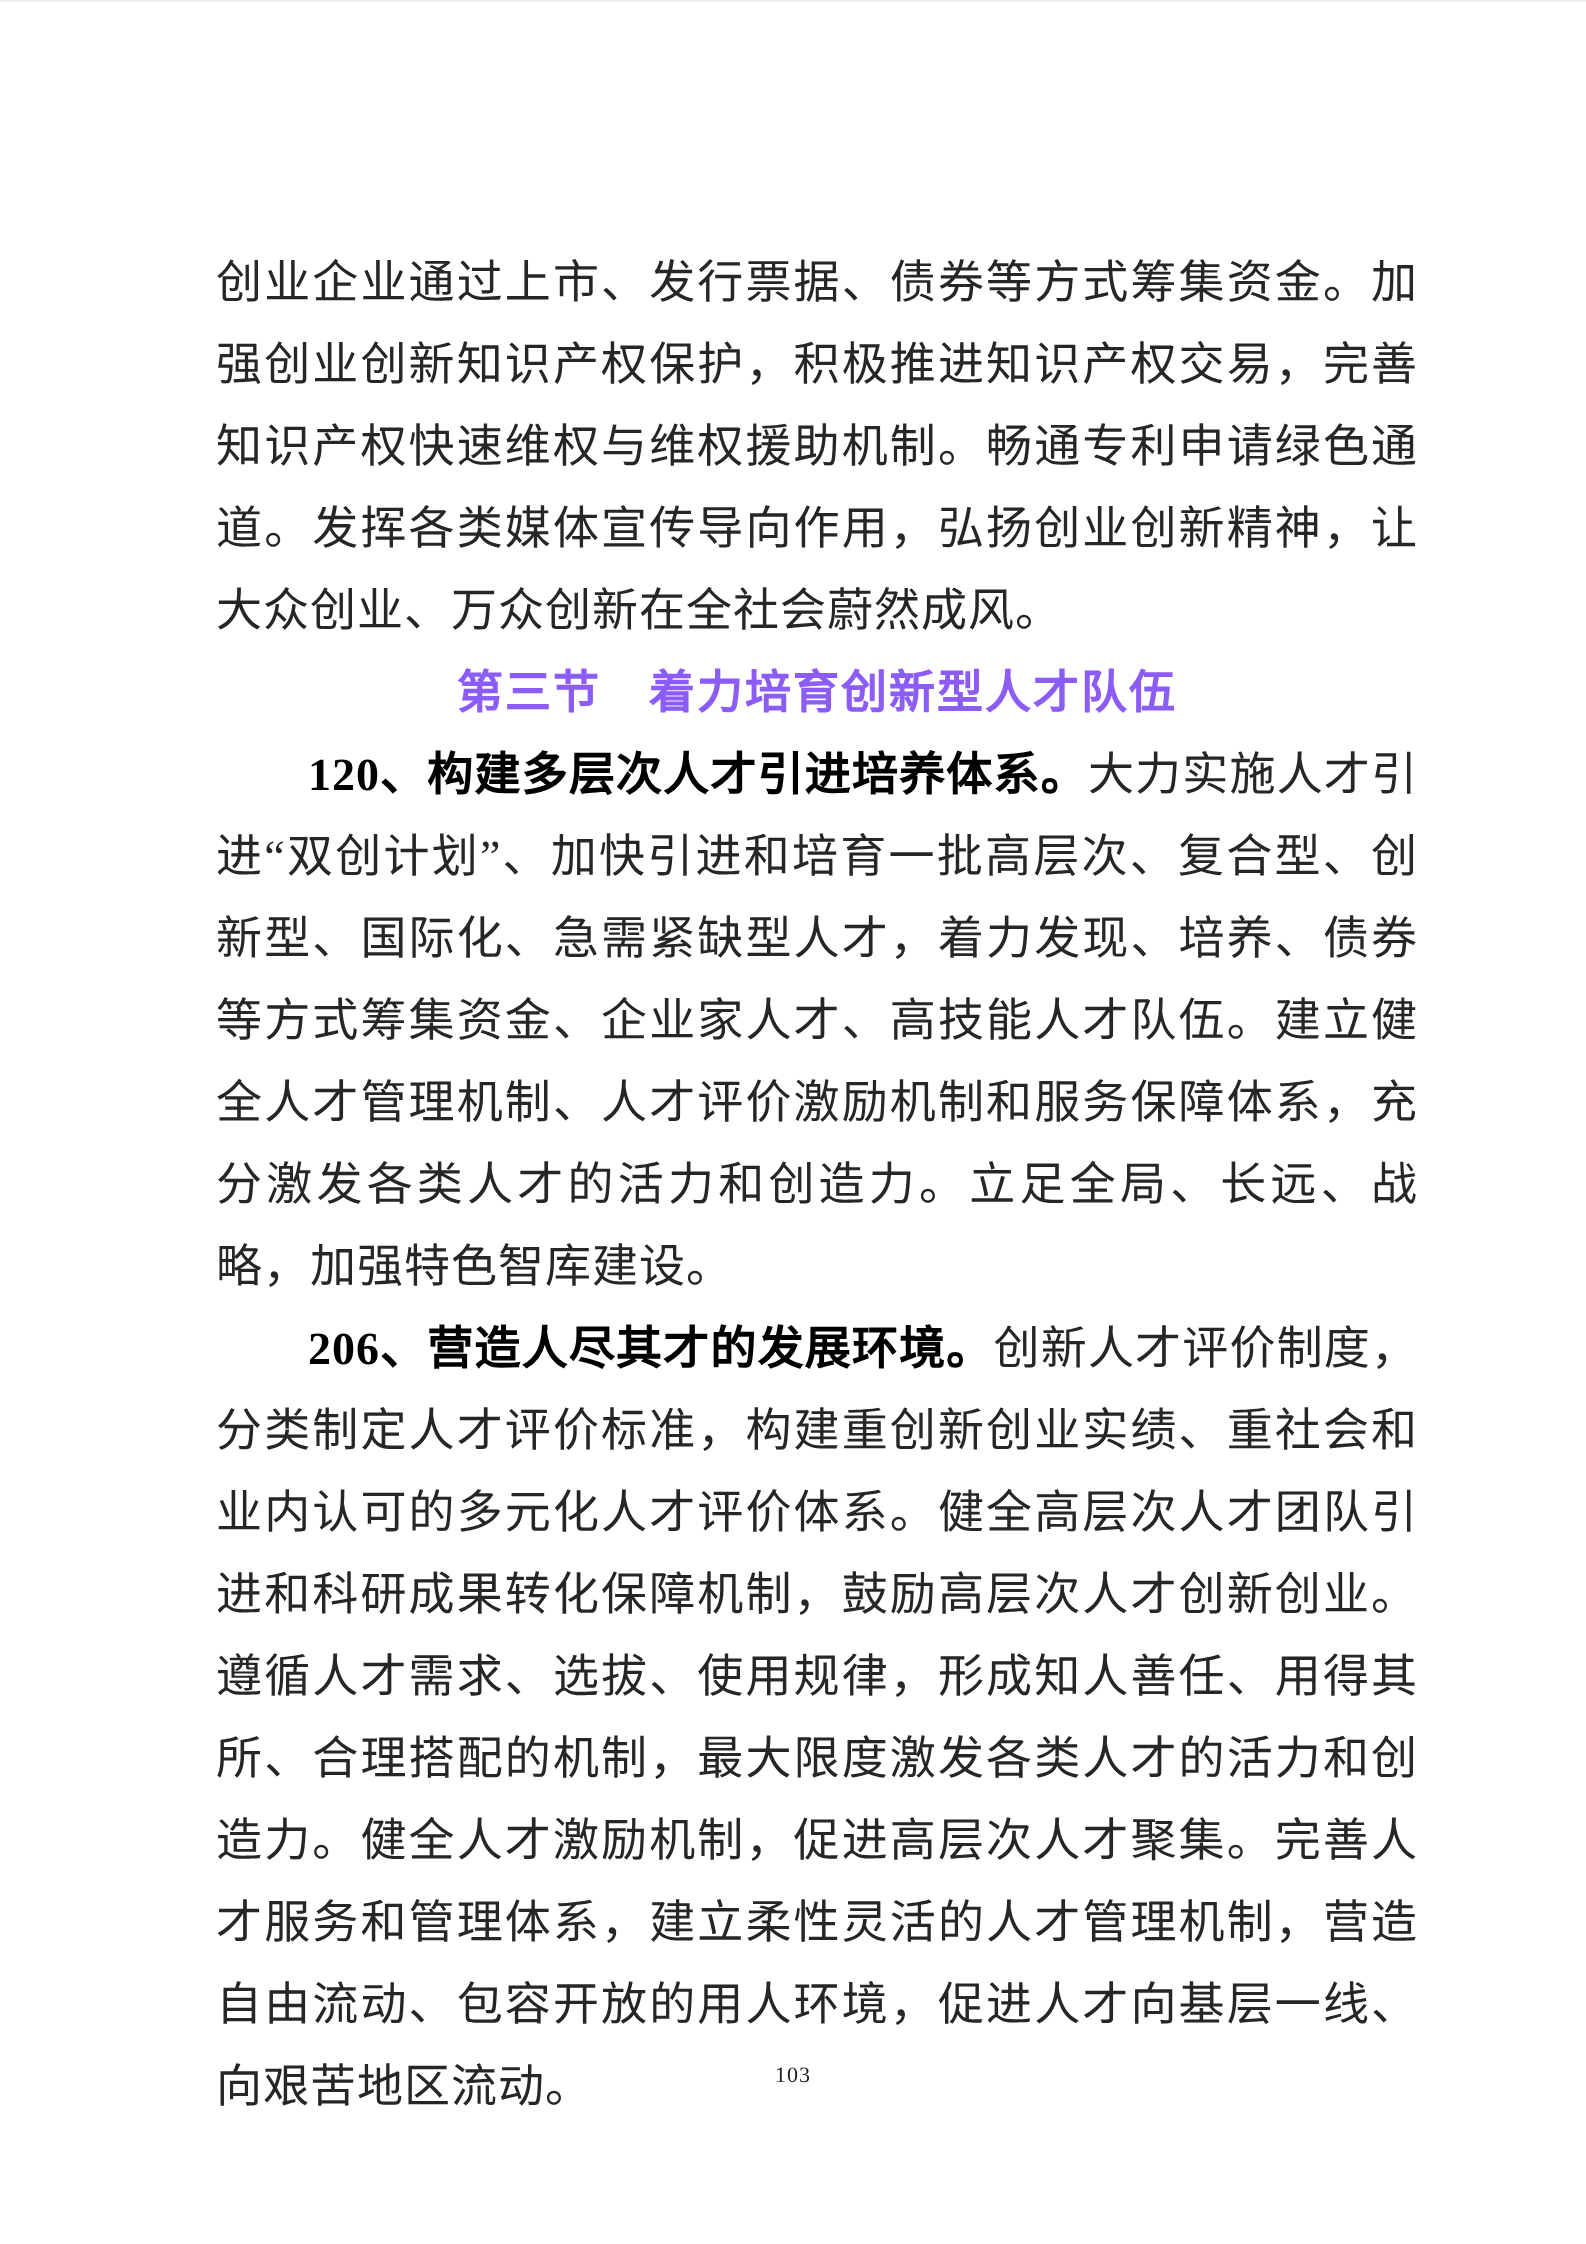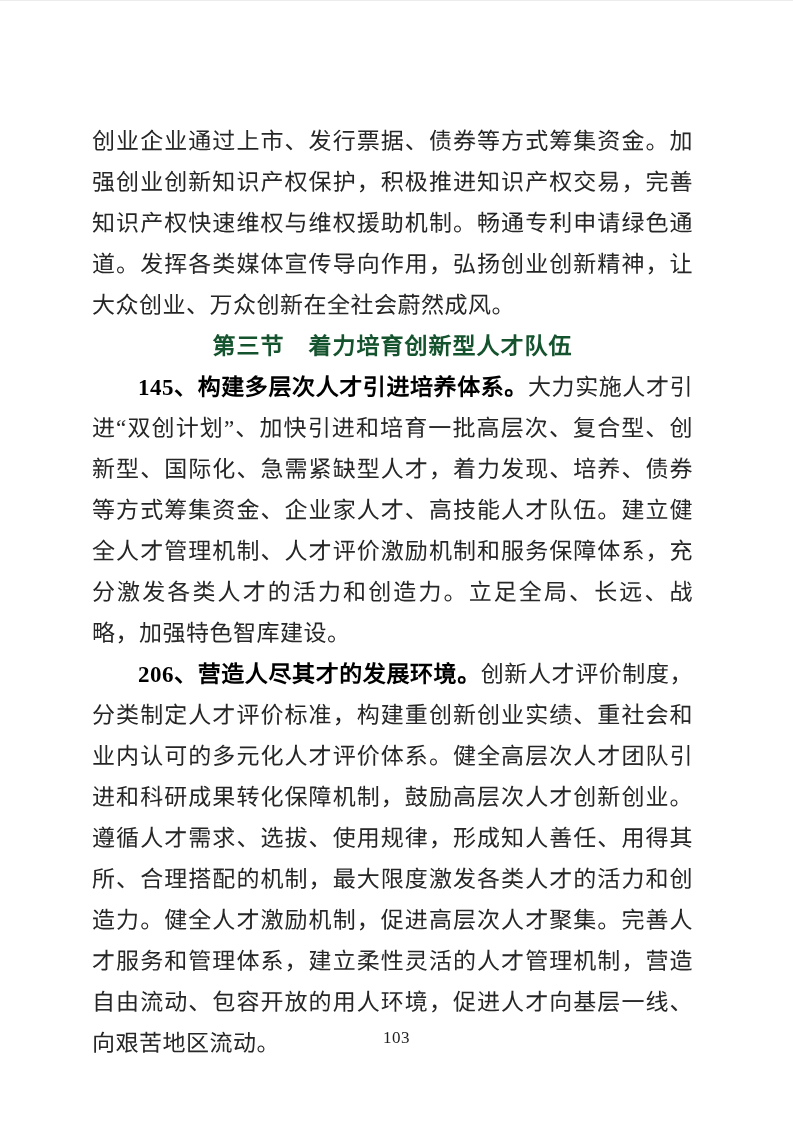"创业企业通过上市、发行票据、债券等方式筹集资金。加强创业创新知识产权保护，积极推" .content { left: 92px -> 108px }
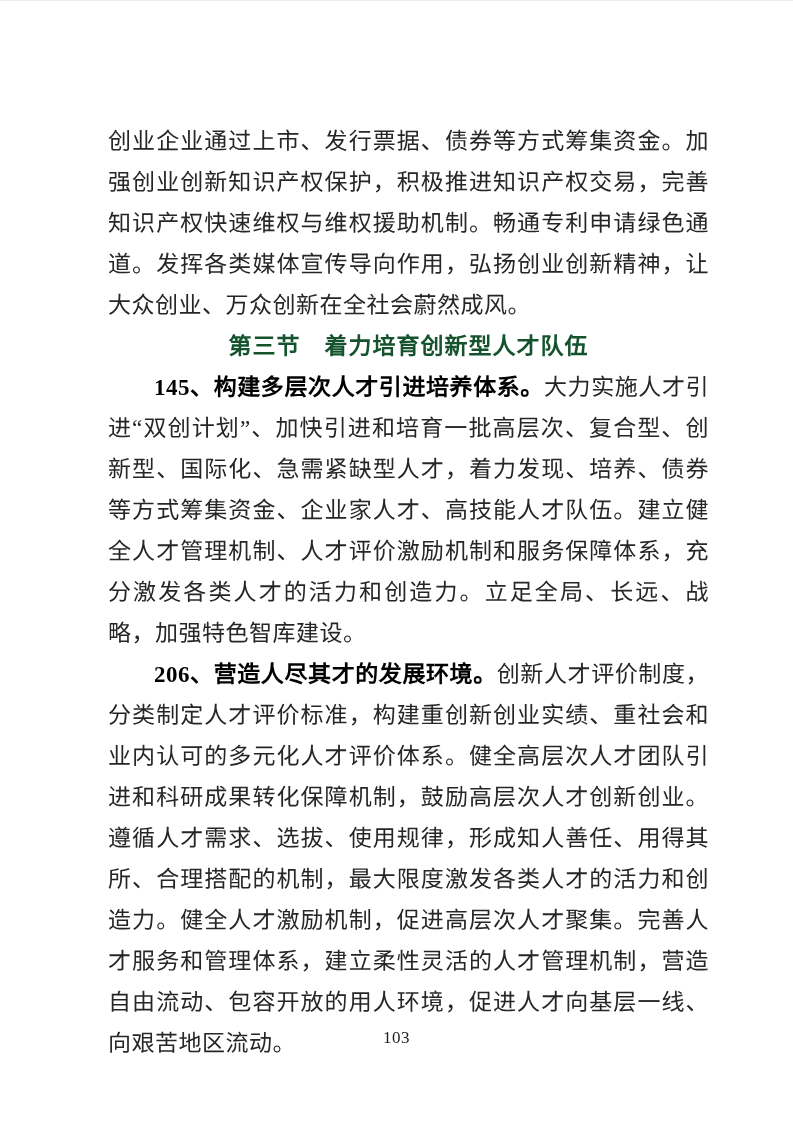"第三节 着力培育创新型人才队伍" .section-heading { color: #14532d -> #8b5cf6 }
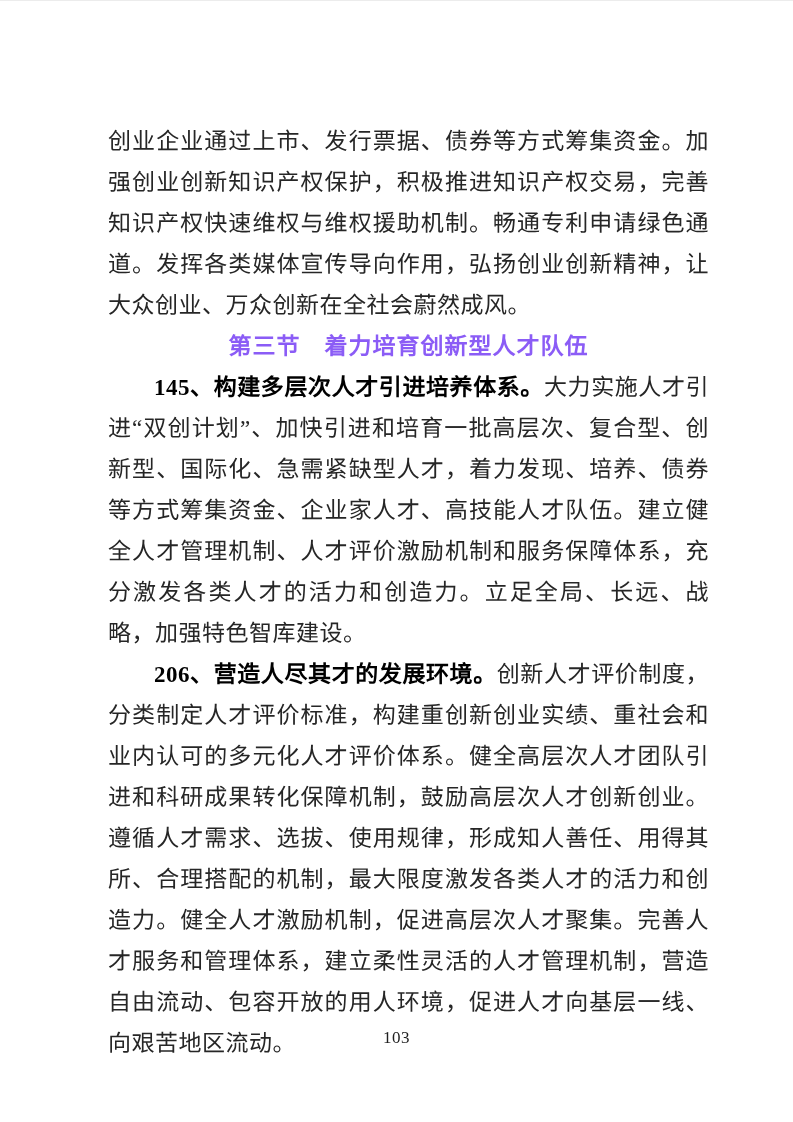"145、构建多层次人才引进培养体系。" span.lead { text: 145 -> 120 }
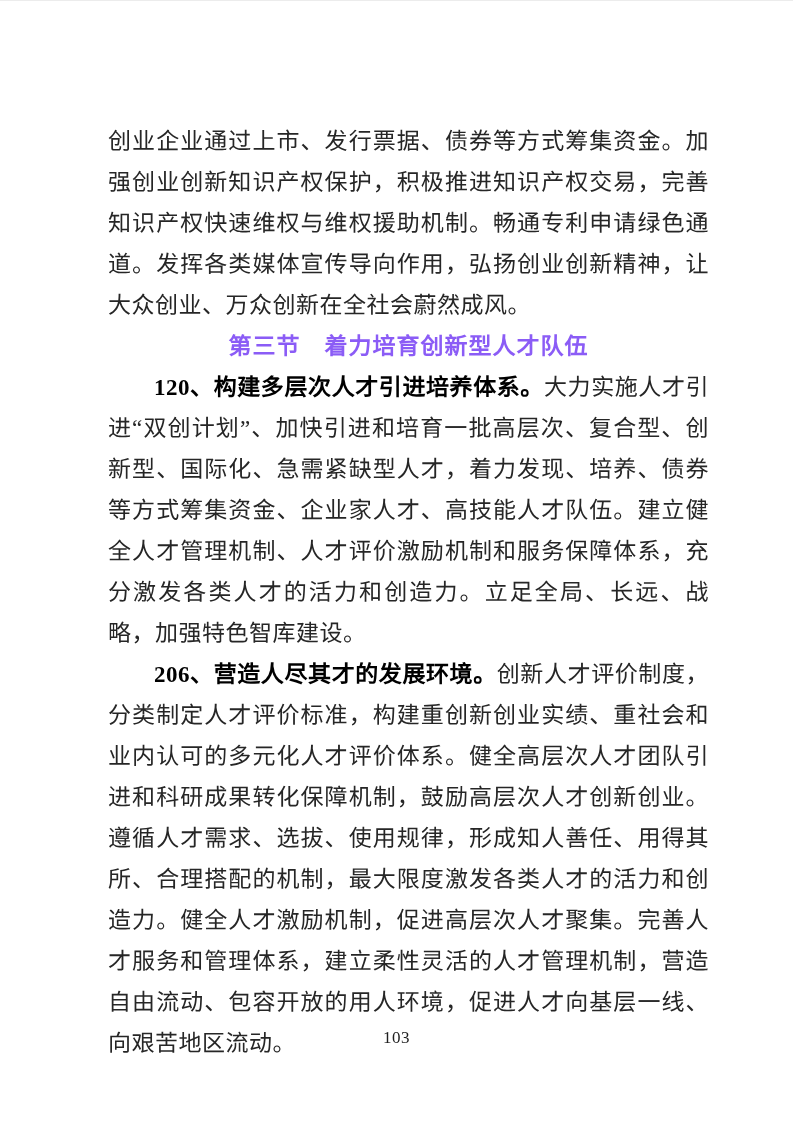"103" .page-number { font-size: 17px -> 11px }
